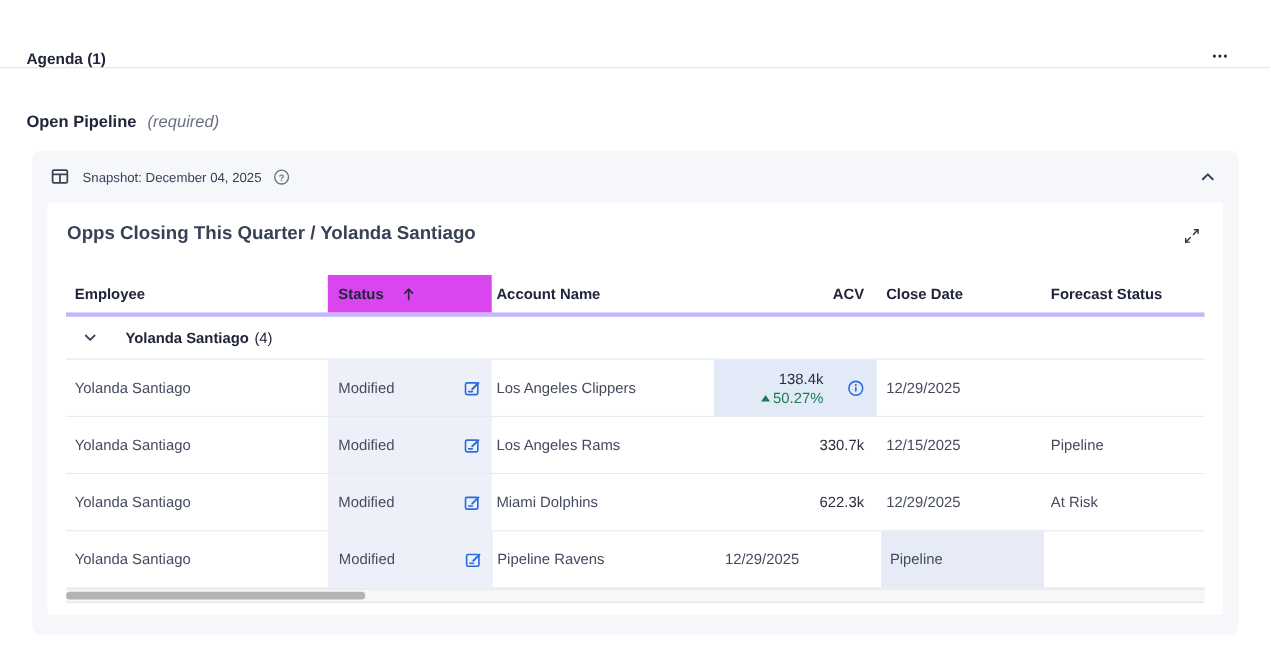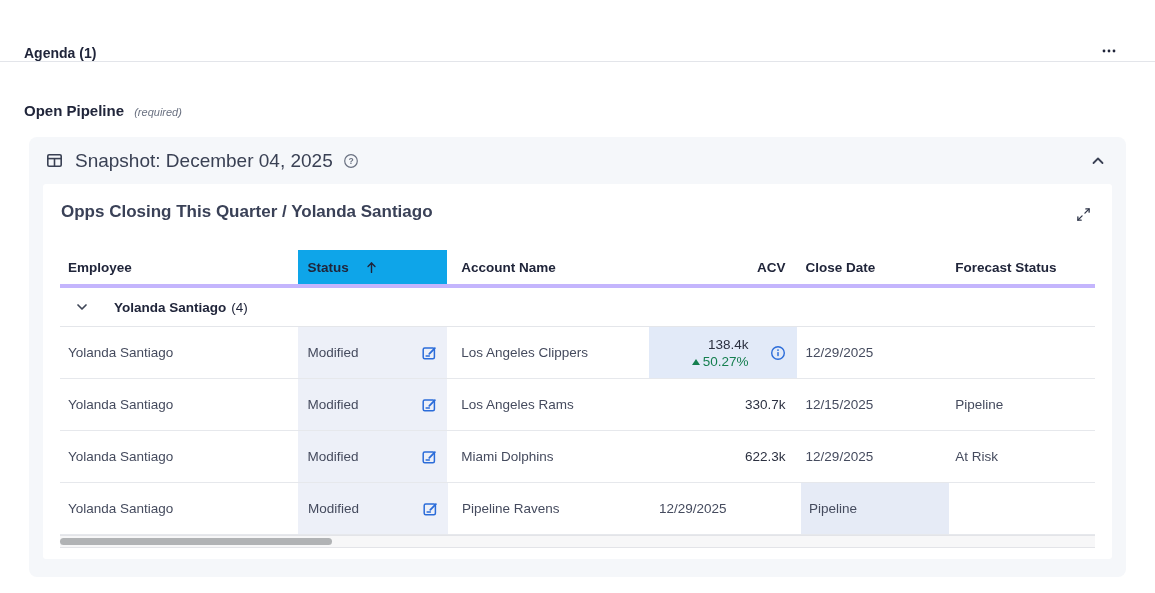"(required)" .required { font-size: 11px -> 15px }
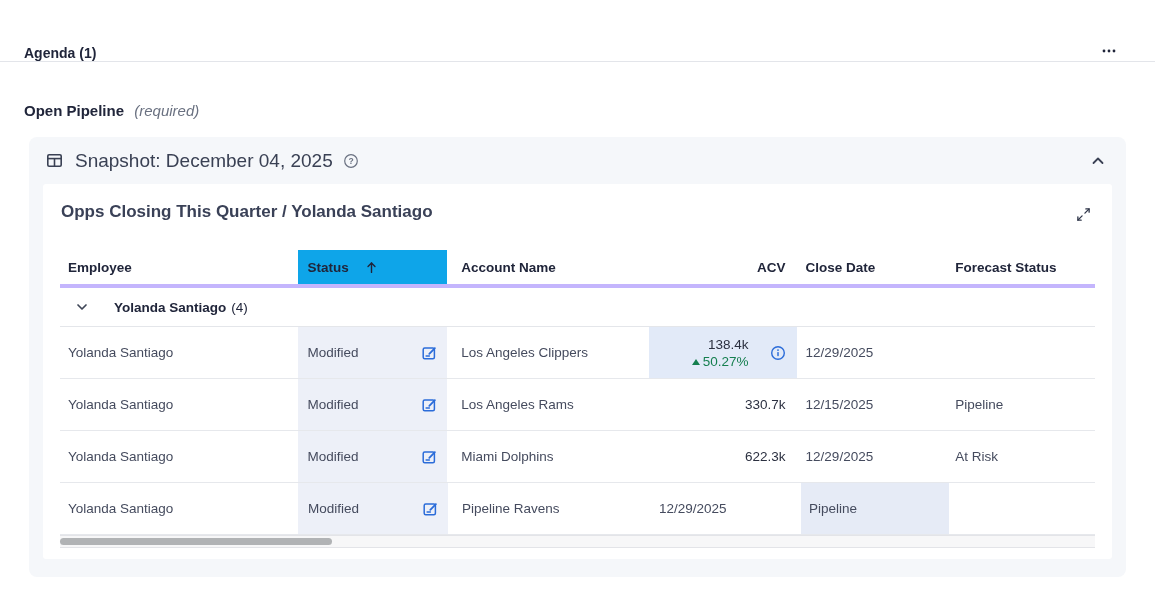"Snapshot: December 04, 2025" .snapshot-label { font-size: 19px -> 12px }
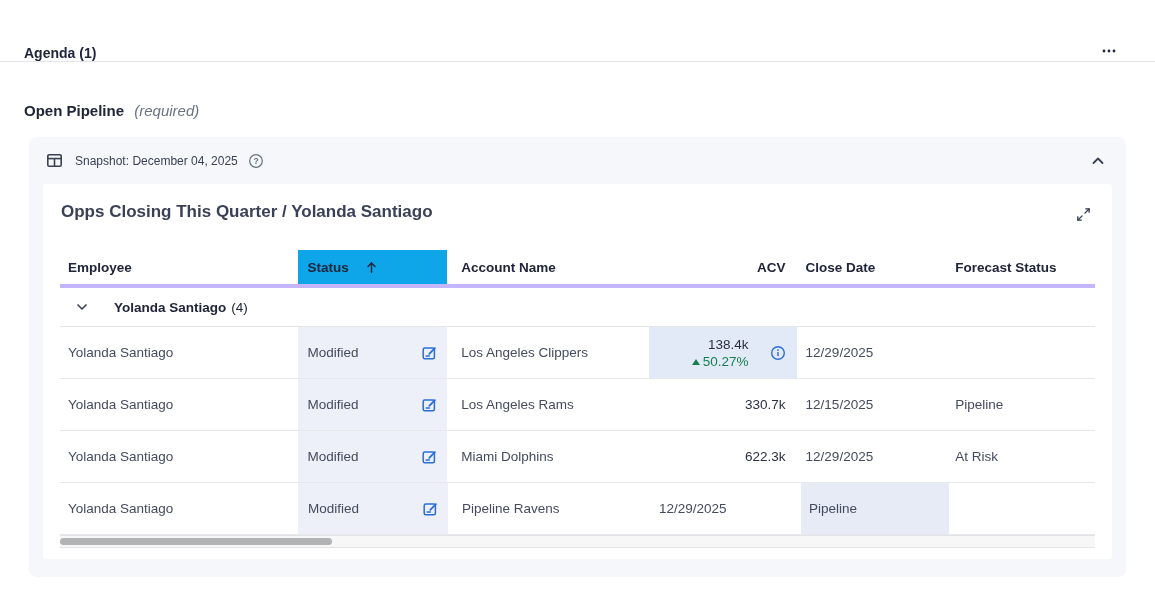"Status" .thead .c1 { background: #0ea5e9 -> #d946ef }
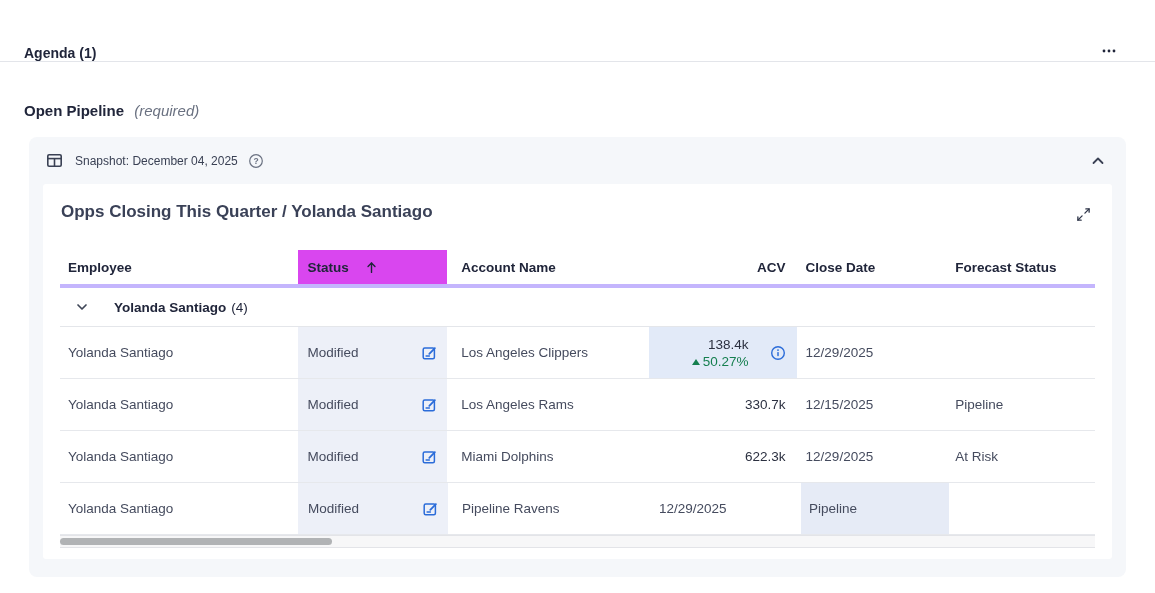"Account Name" .c2 { padding-left: 14px -> 4px }
